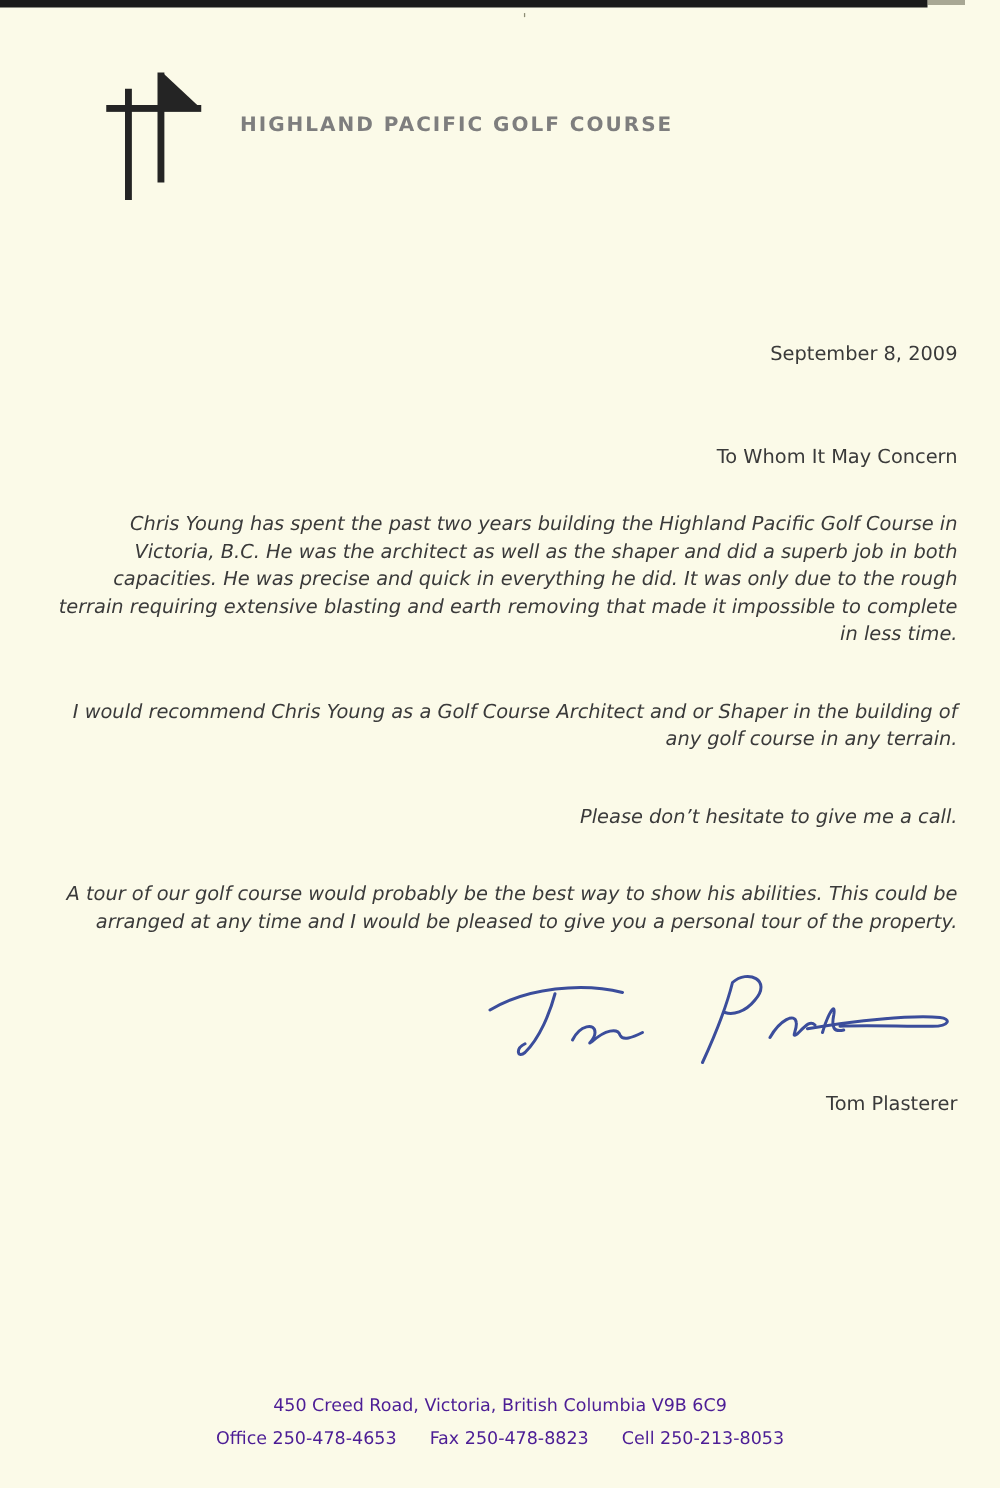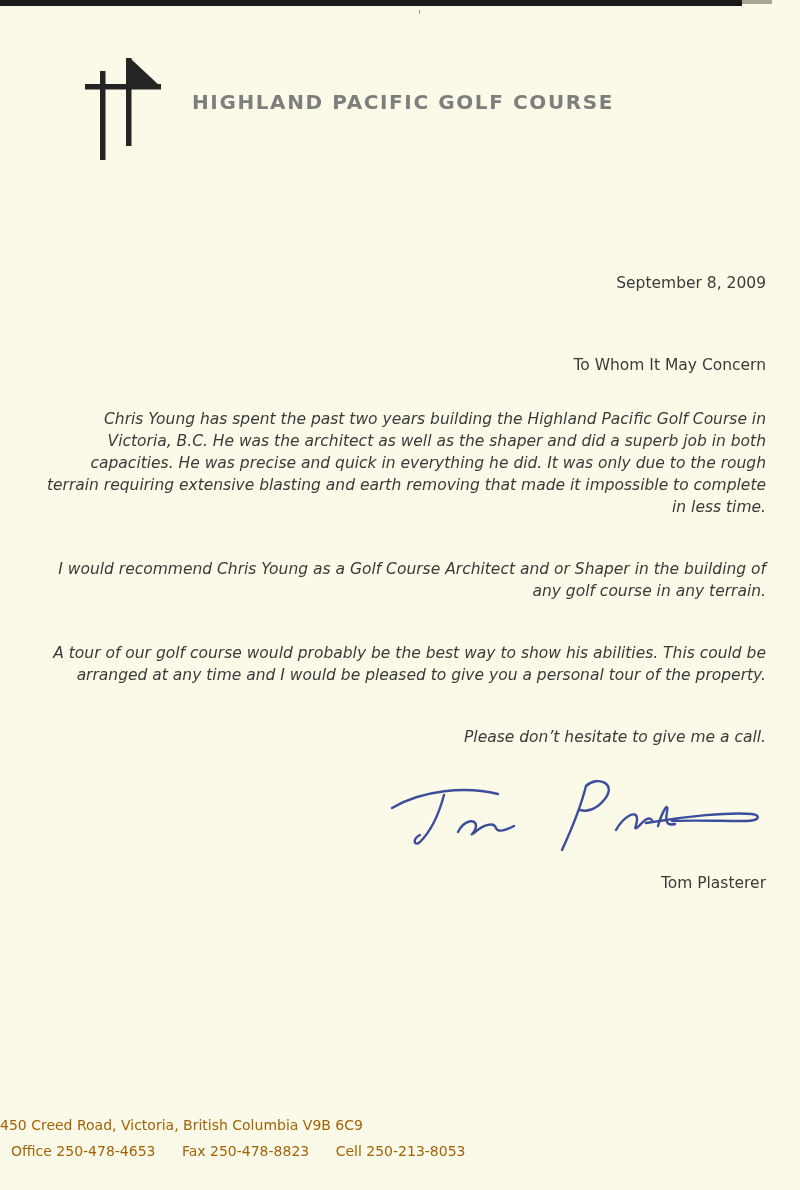"HIGHLAND PACIFIC GOLF COURSE" .company-name { font-size: 20px -> 16px }
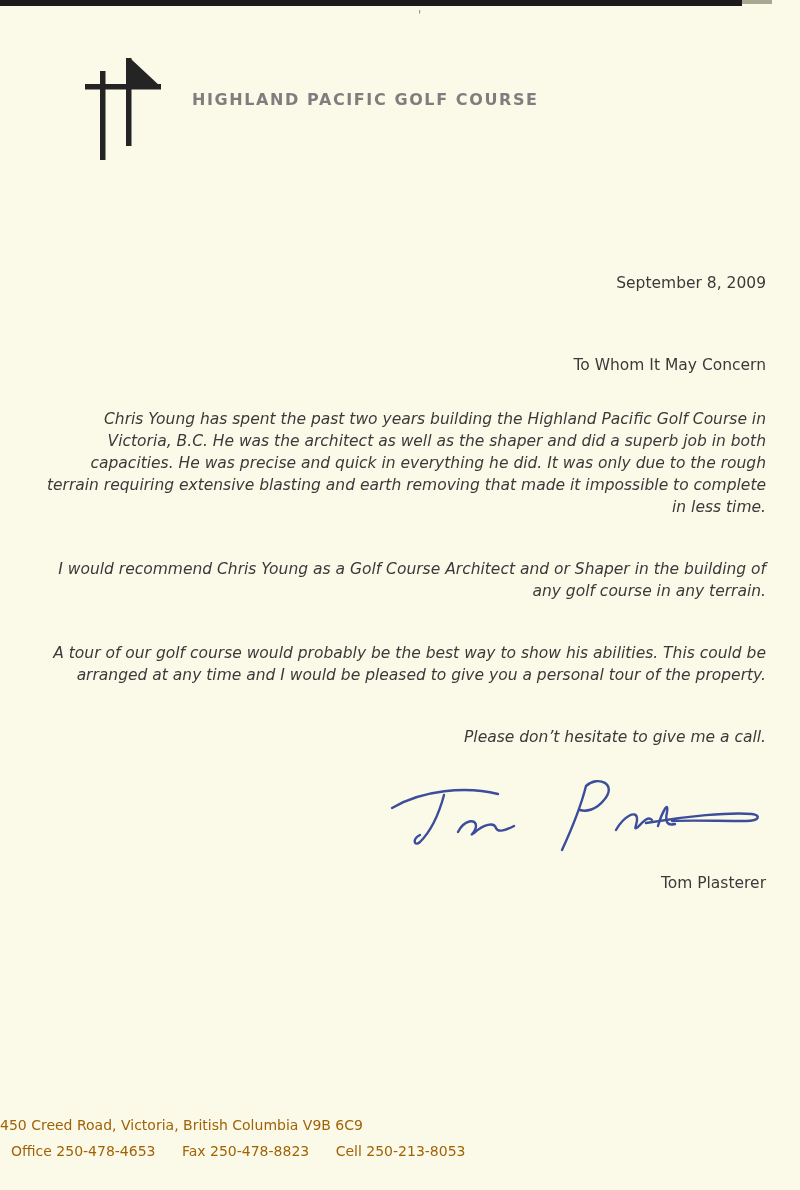"A tour of our golf" p.para { order: before "Please don’t hesitate to give" -> after "Please don’t hesitate to give" }
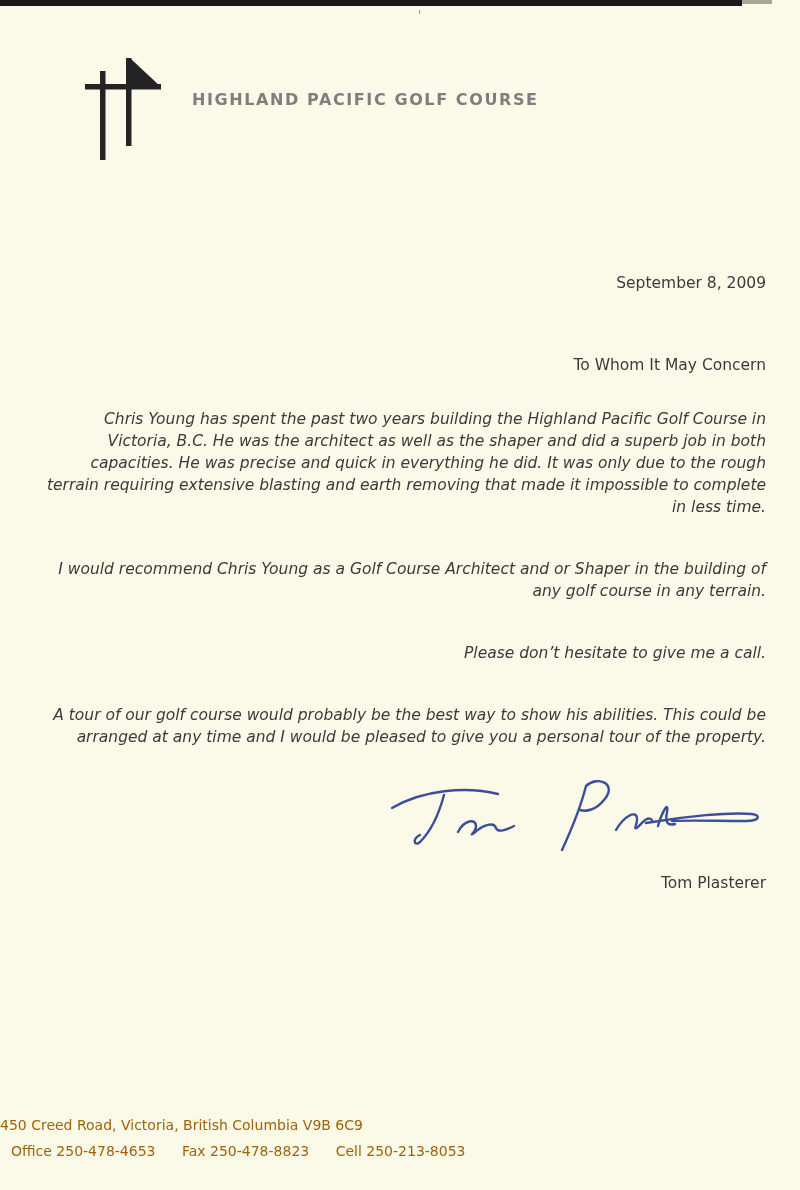"450 Creed Road, Victoria, British" .page-footer { color: #a16207 -> #4c1d95; text-align: left -> center }
